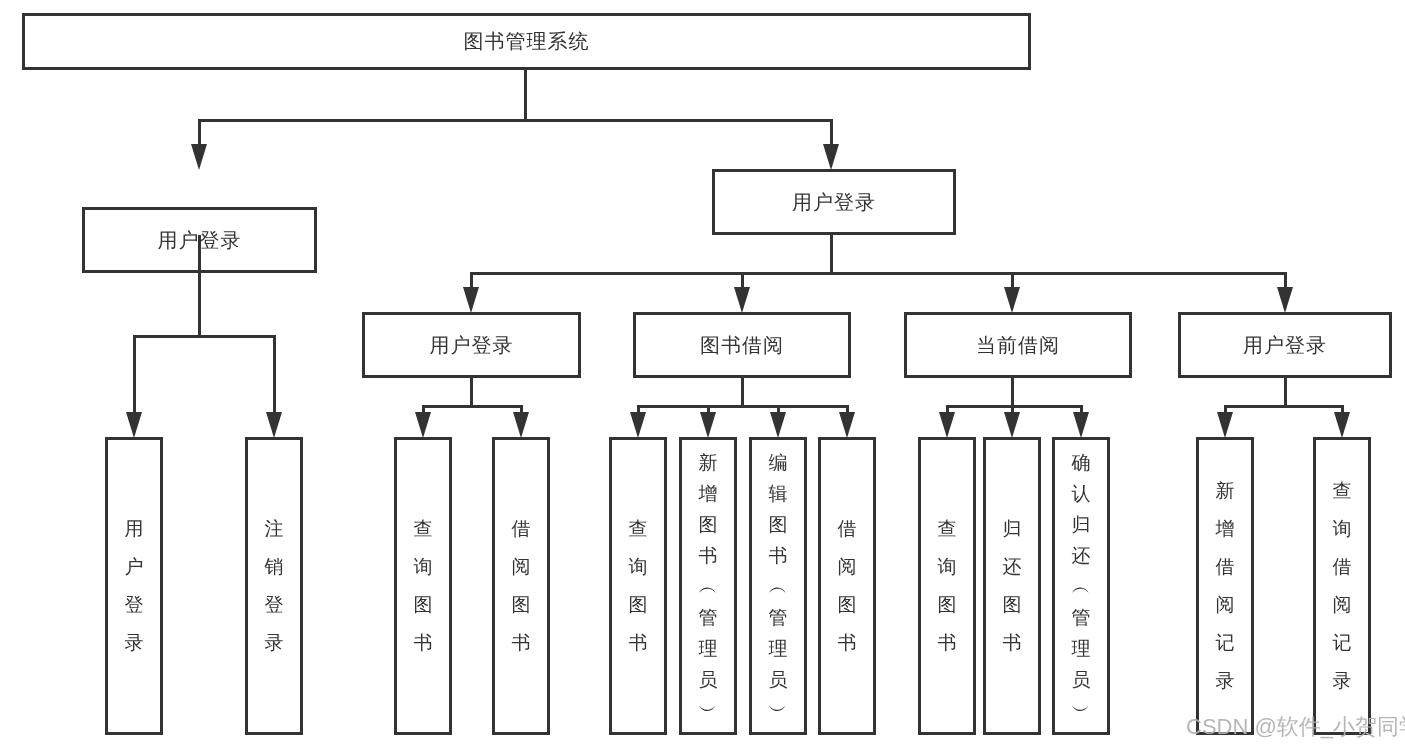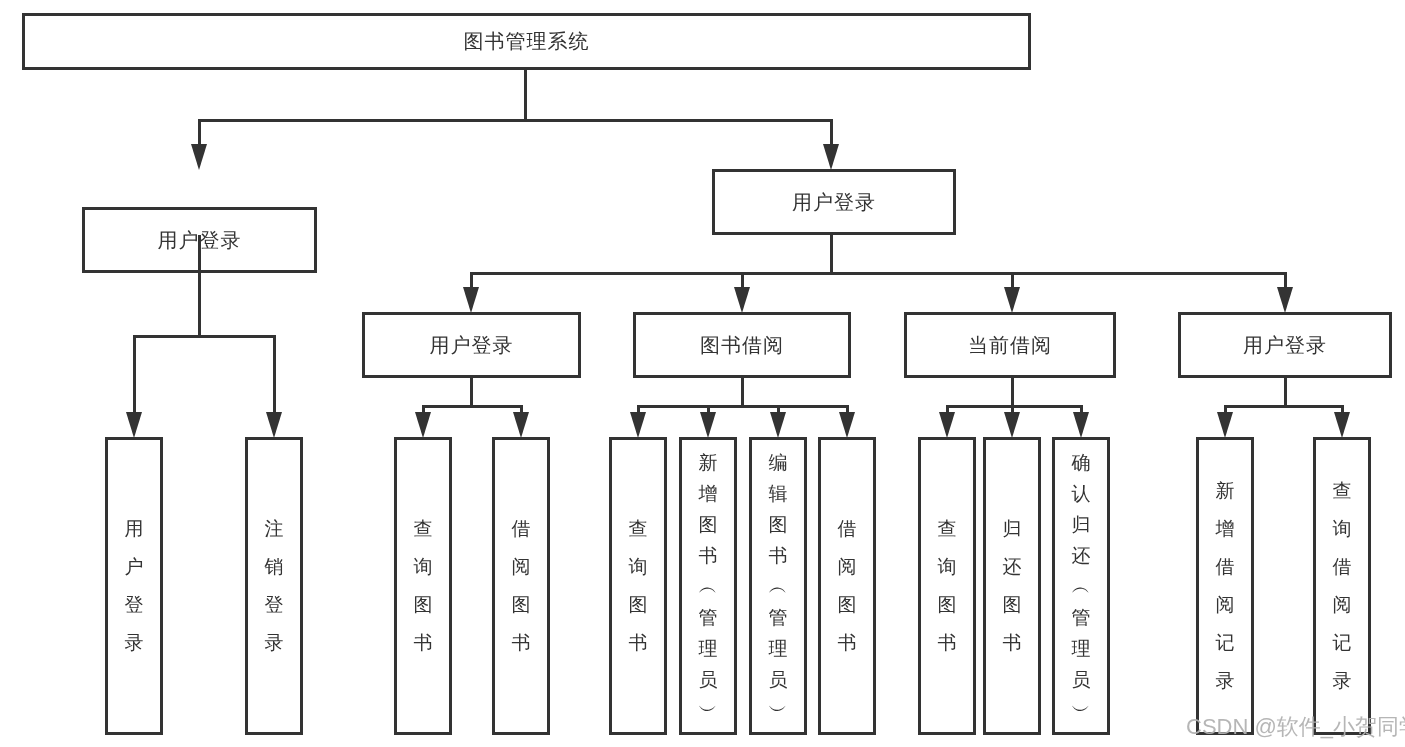"当前借阅" div.node { width: 212px -> 228px }
